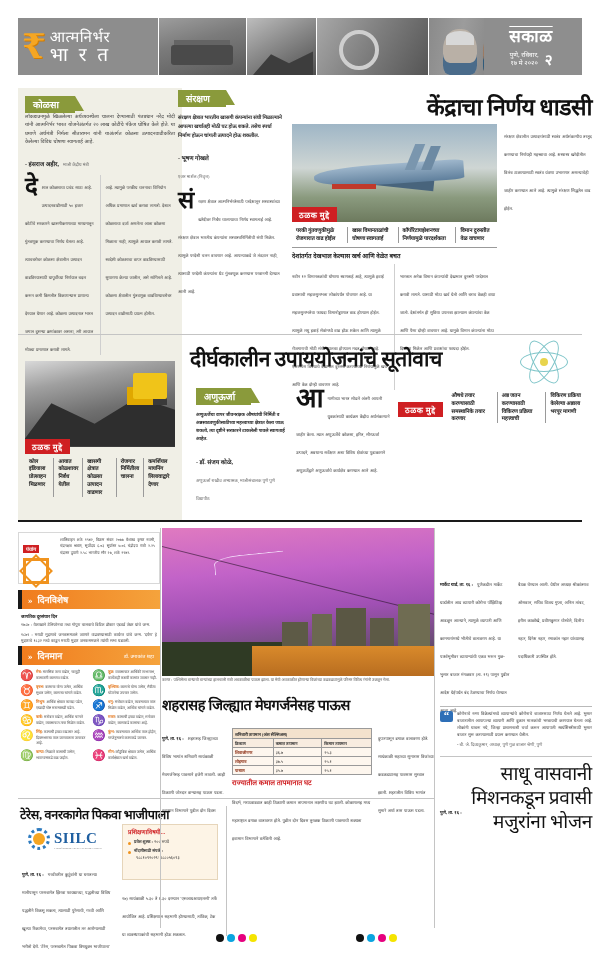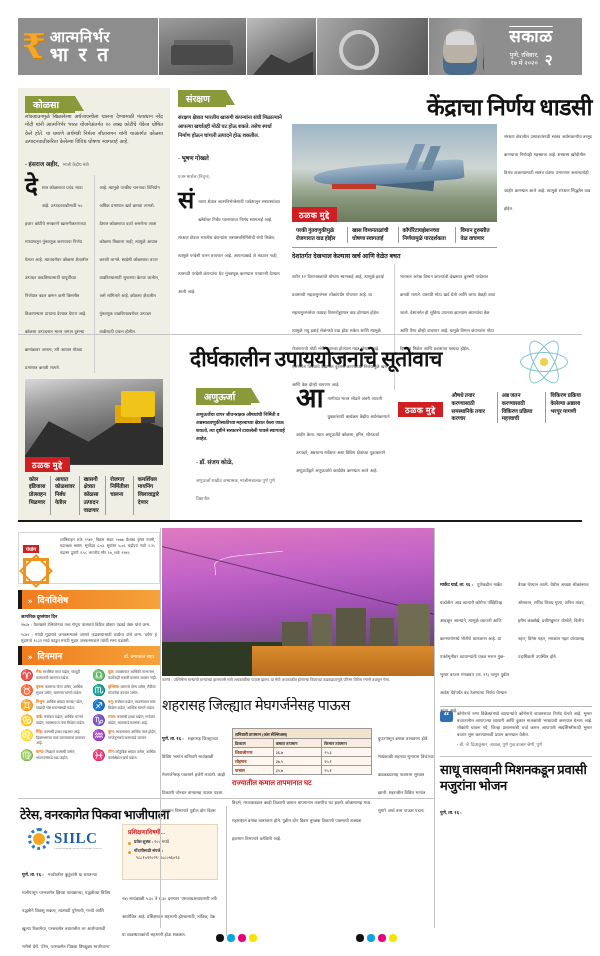"आत्मनिर्भर" .logo-txt { font-weight: bold -> normal }
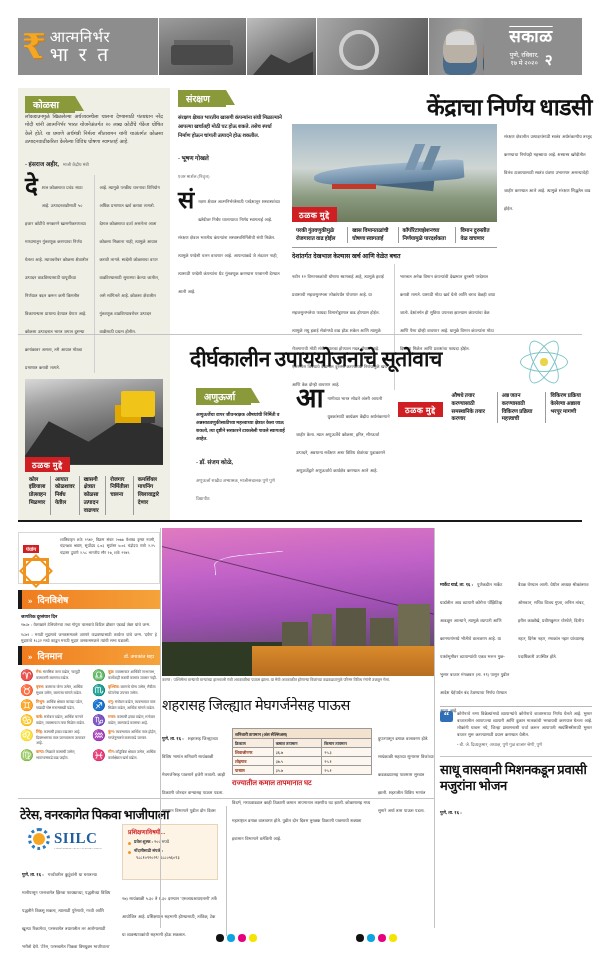"कोळसा" .kolsa-panel { width: 152px -> 164px }
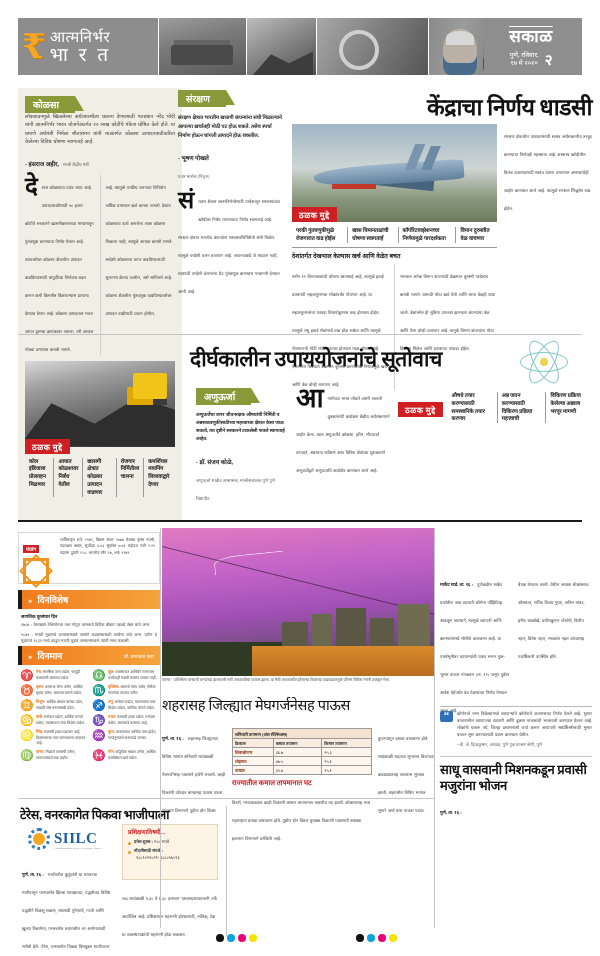"शहरासह जिल्ह्यात मेघगर्जनेसह पाऊस" .wx-head { font-weight: normal -> bold }
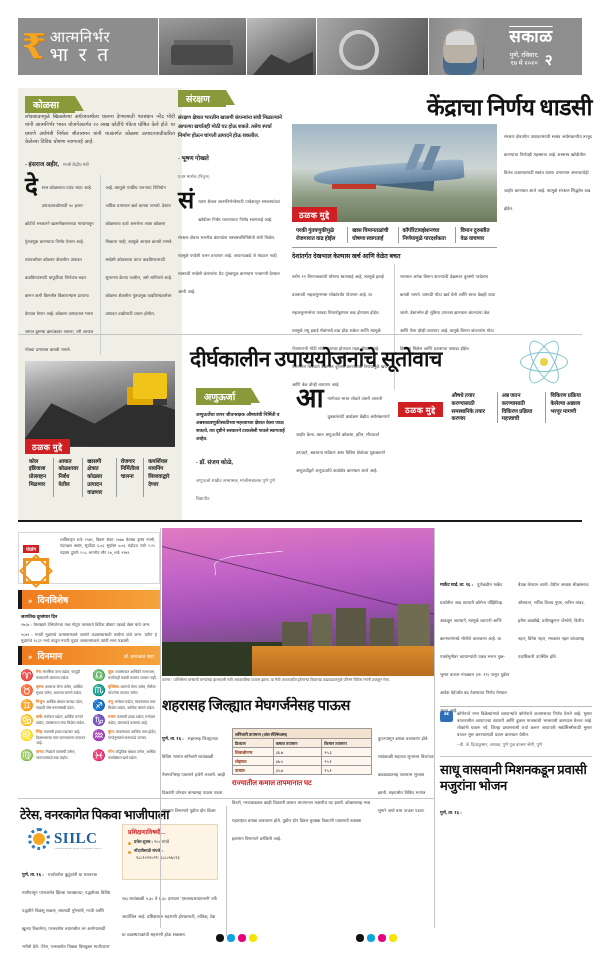"साधू वासवानी मिशनकडून प्रवासी मजुरांना" .sadhu-head { font-size: 13px -> 19px; font-weight: bold -> normal; text-align: none -> right }
